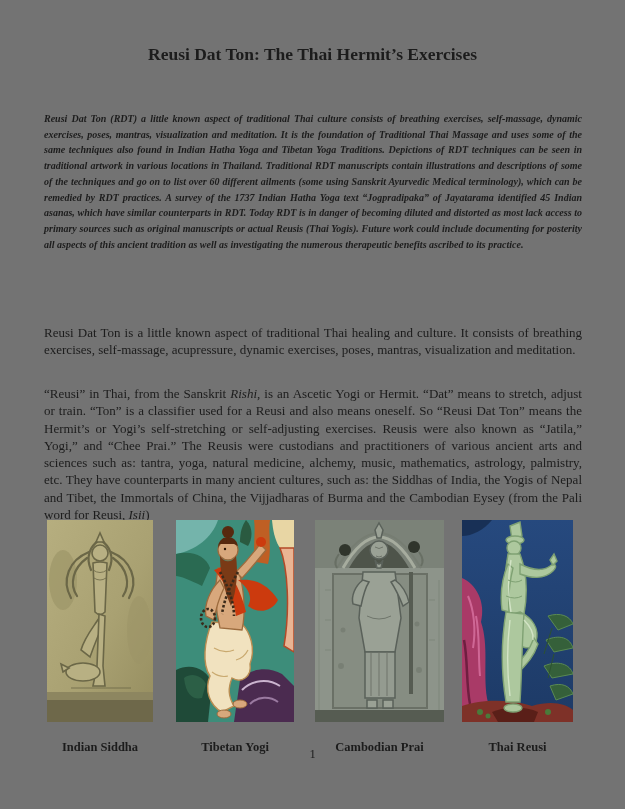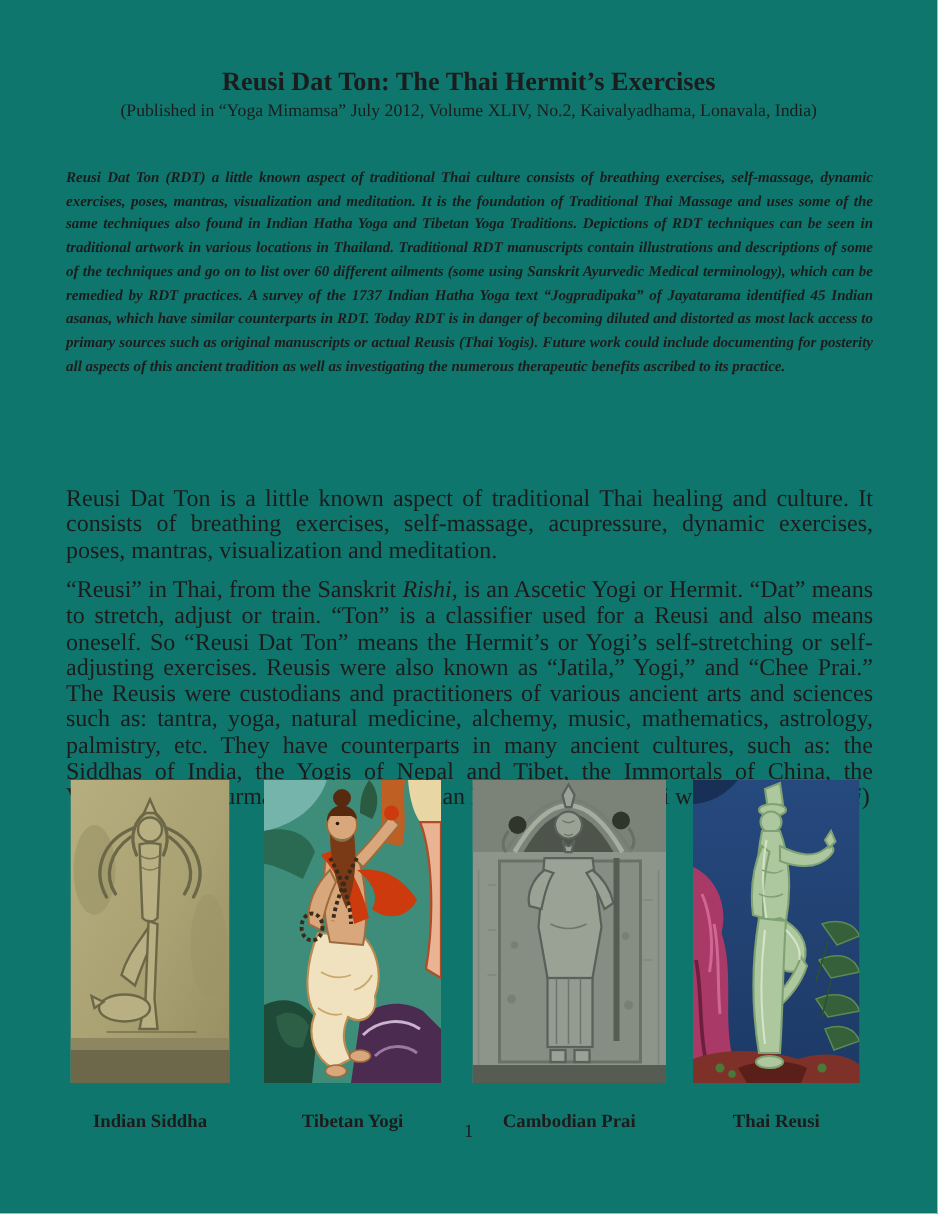"Reusi Dat Ton: The Thai" .page { background: #0f766e -> #737373 }
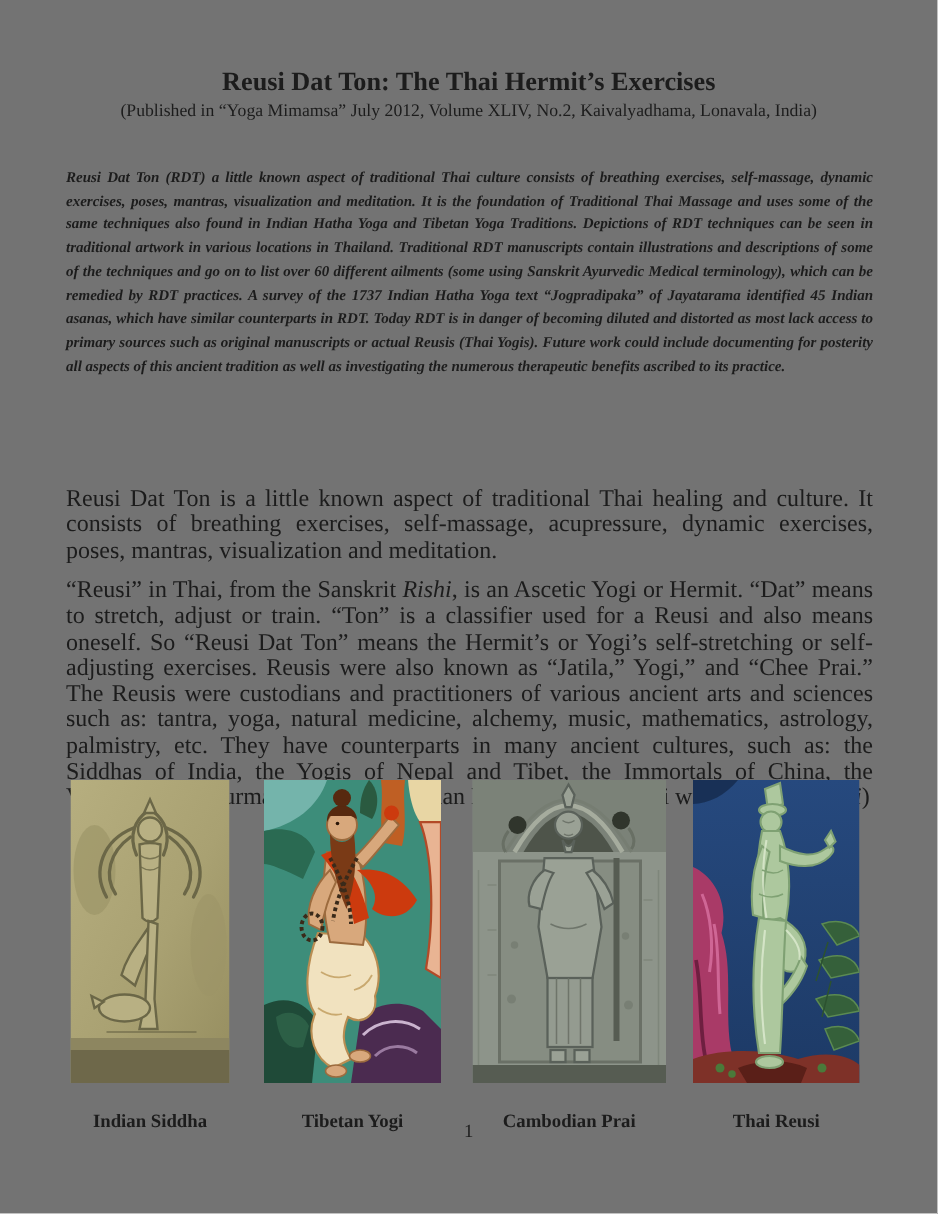"(Published in “Yoga Mimamsa” July" div.doc-subtitle { html: <div>(Published in “Yoga Mimamsa” July 2012, Volume XLIV, No.2, Kaivalyadhama, Lonavala, India)</div> -> none }
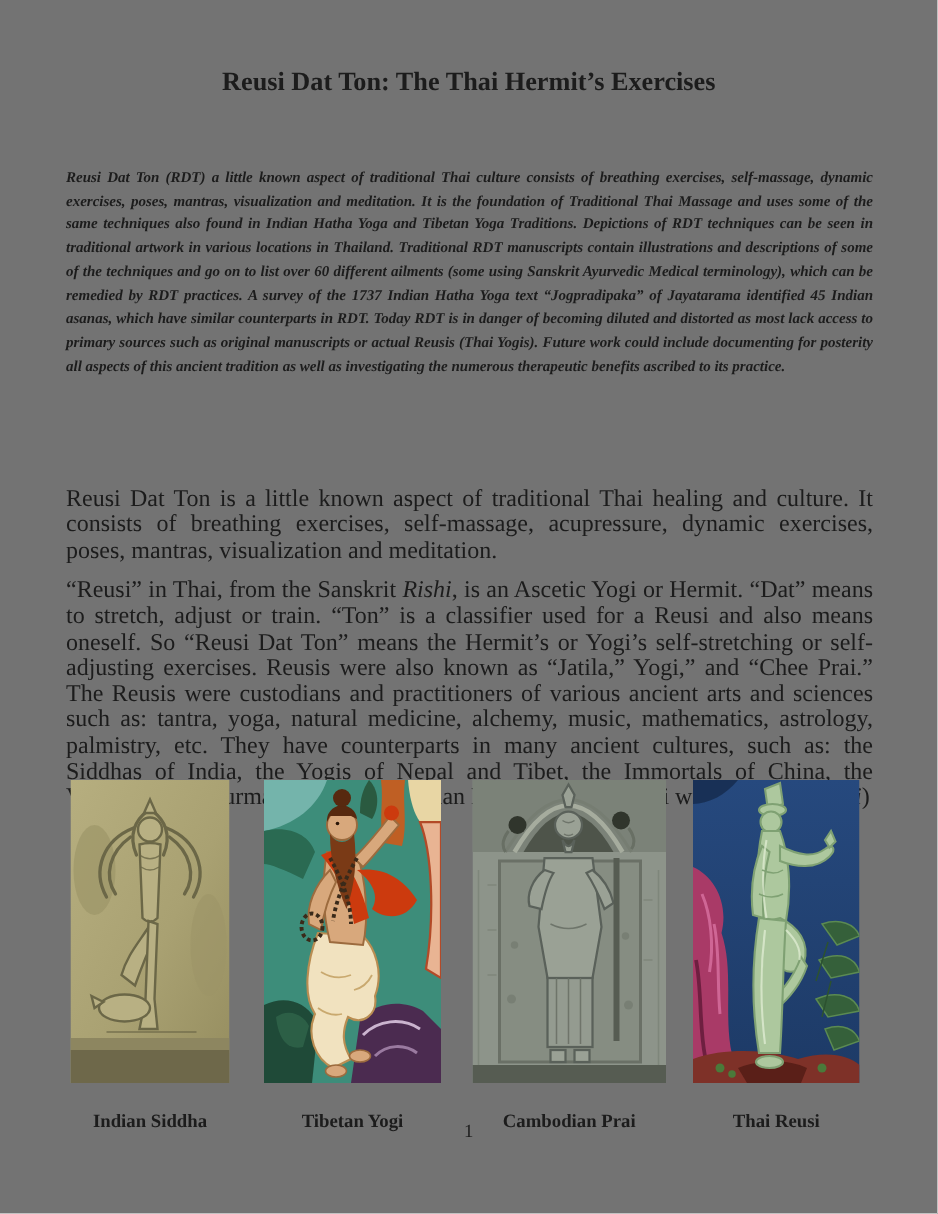"Reusi Dat Ton is a" .body-para { font-size: 16px -> 13px }
